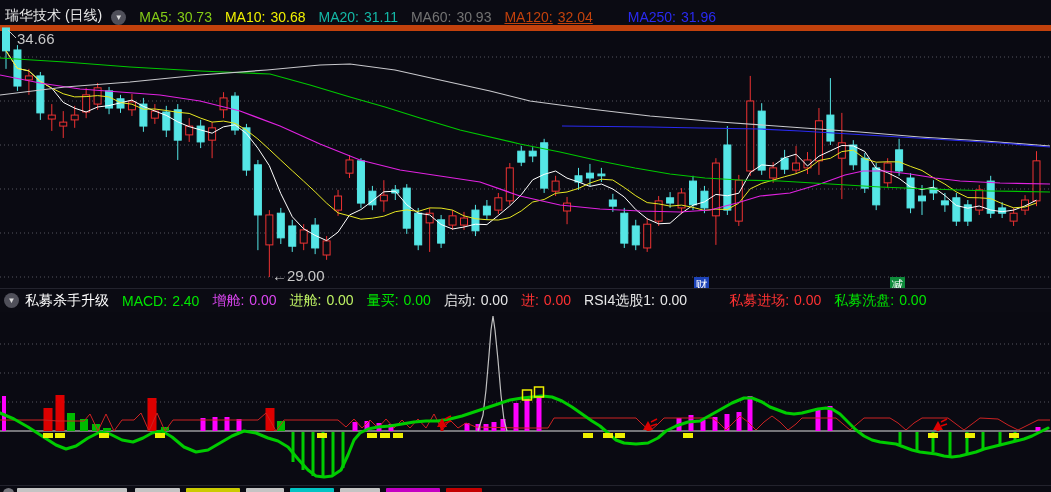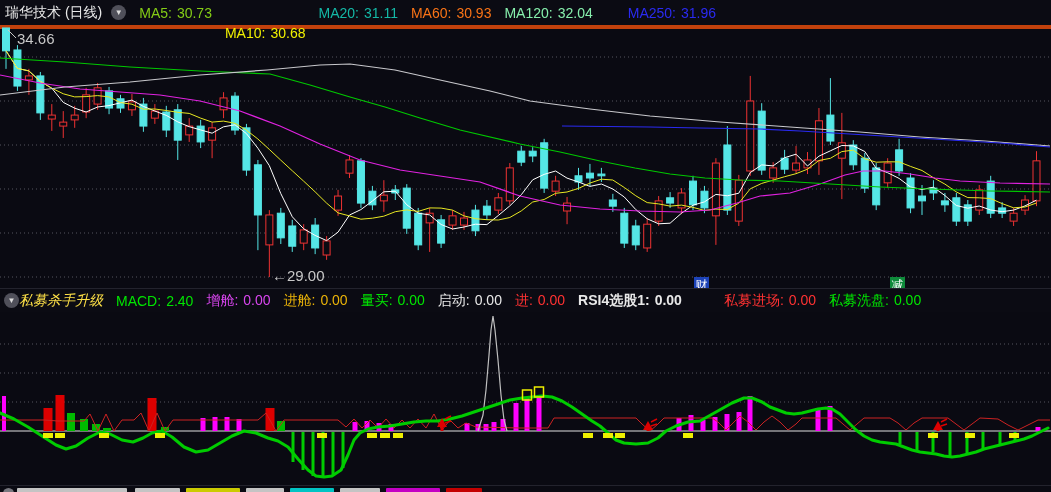"瑞华技术 (日线)" .titlebar { align-items: center -> flex-end; border-bottom: 4px solid #c2410c -> 6px solid #c2410c }
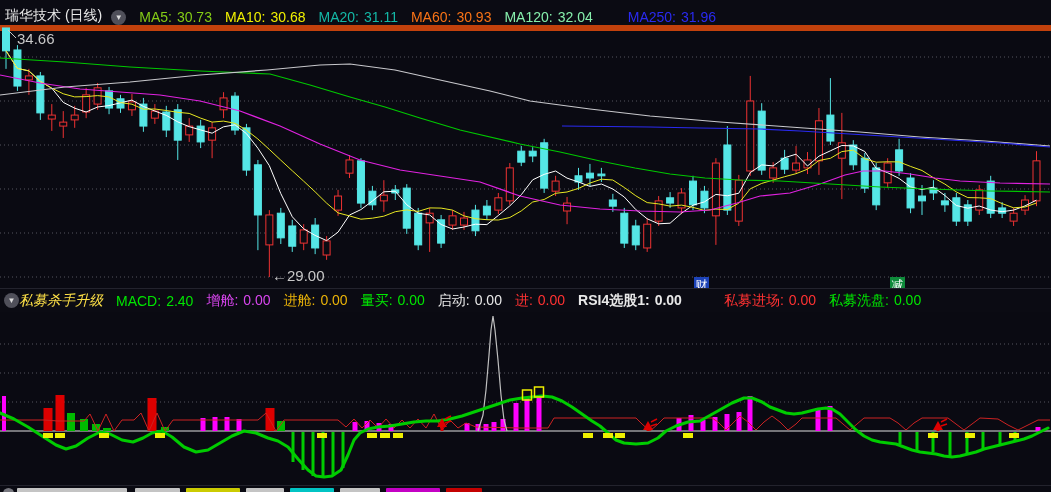"MA60:" span.ma-item { color: #f97316 -> #737373 }
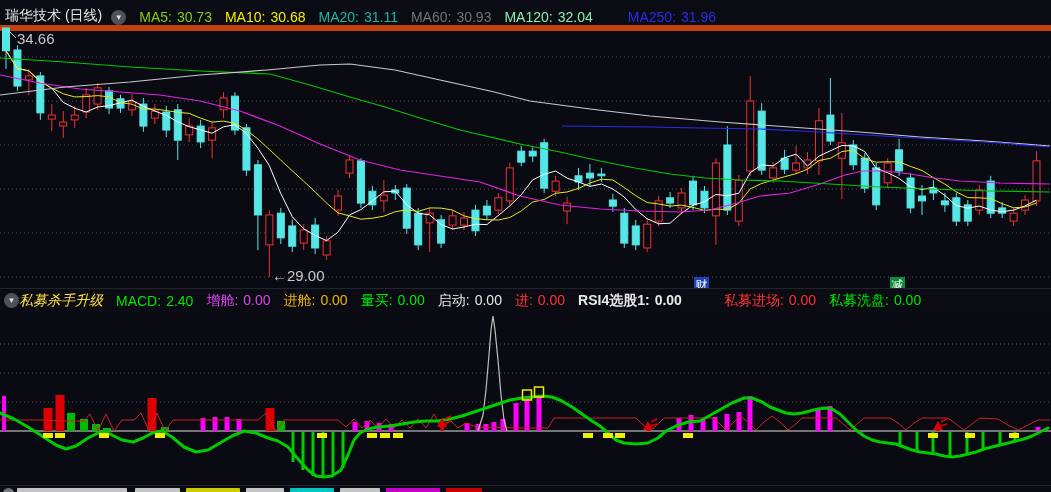"MA120:" span.ma-item { color: #86efac -> #c2410c; text-decoration: none -> underline }
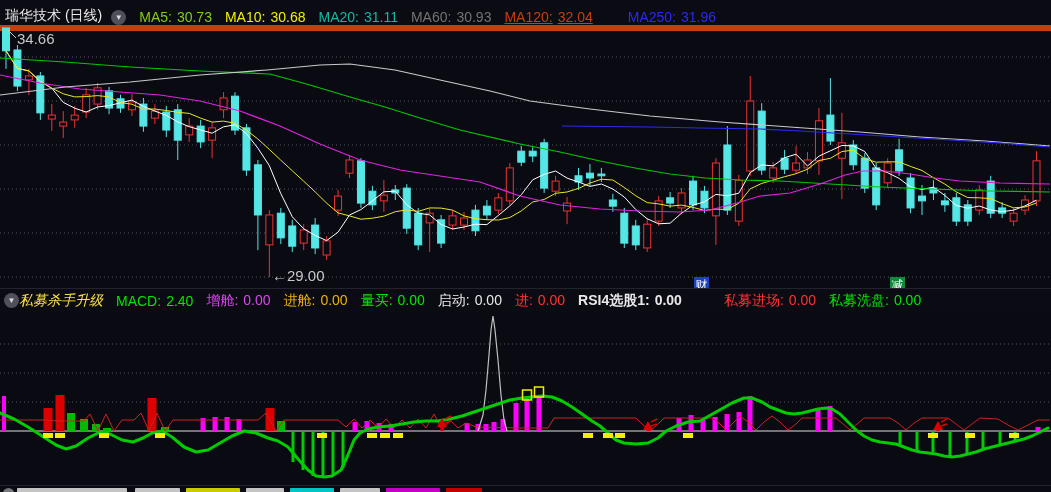"私募杀手升级" .p2title { color: #fde047 -> #ffffff; font-style: italic -> none; margin-left: none -> 6px }
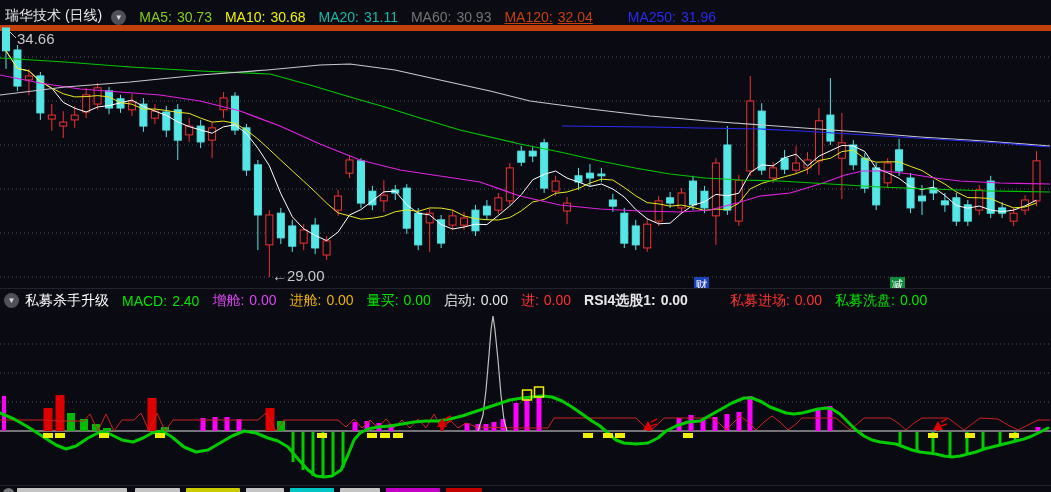"进舱:" span.p2-item { color: #eab308 -> #bef264 }
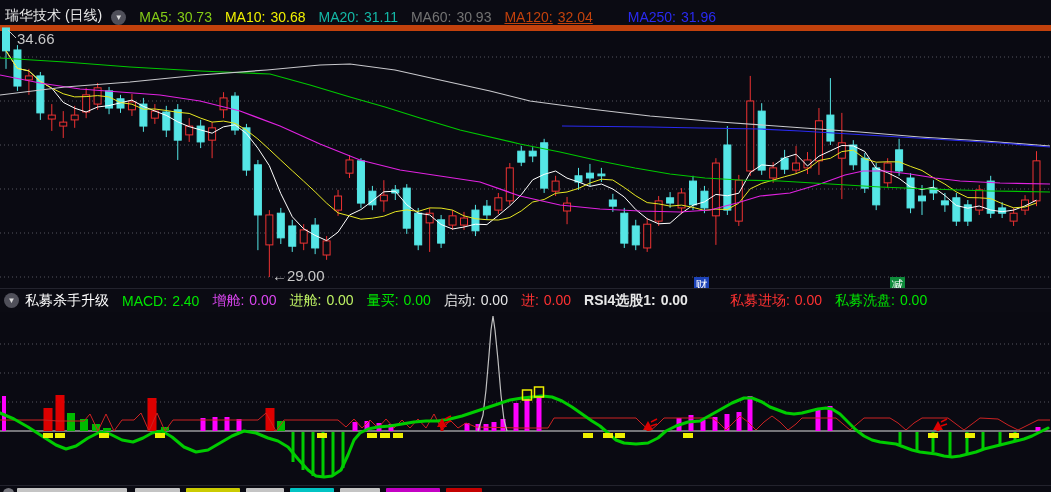"RSI4选股1:" span.p2-item { font-weight: bold -> none }
